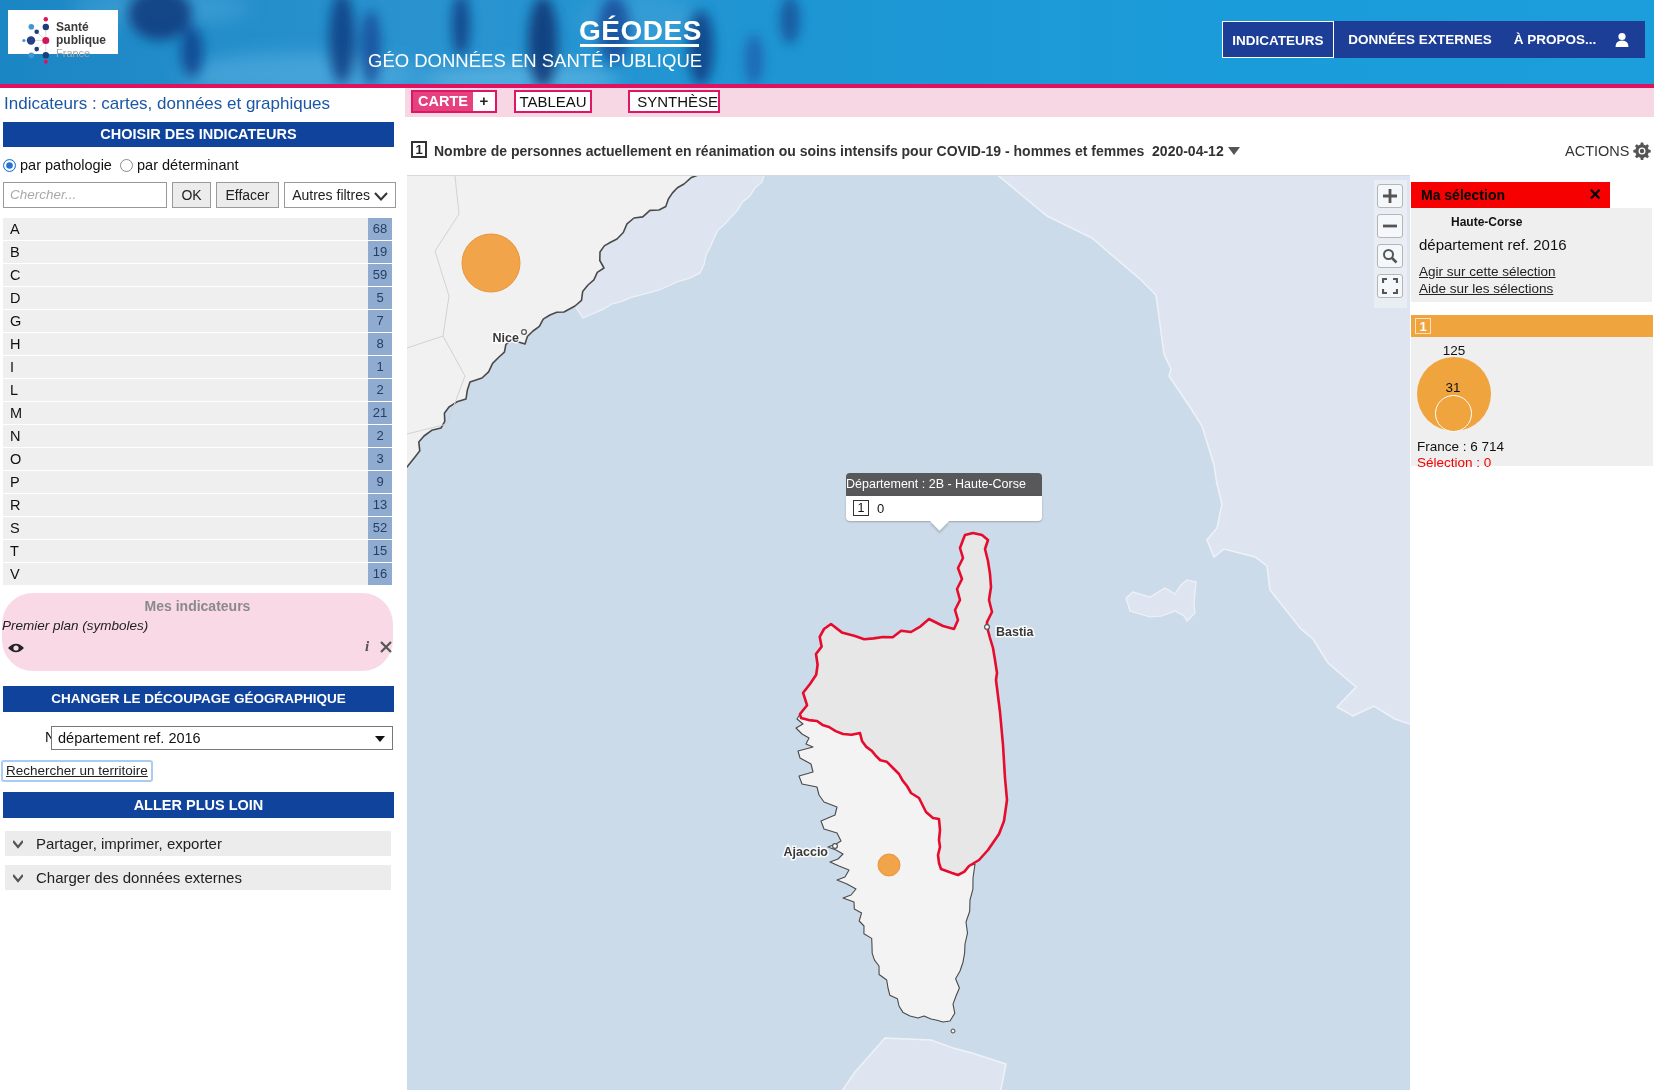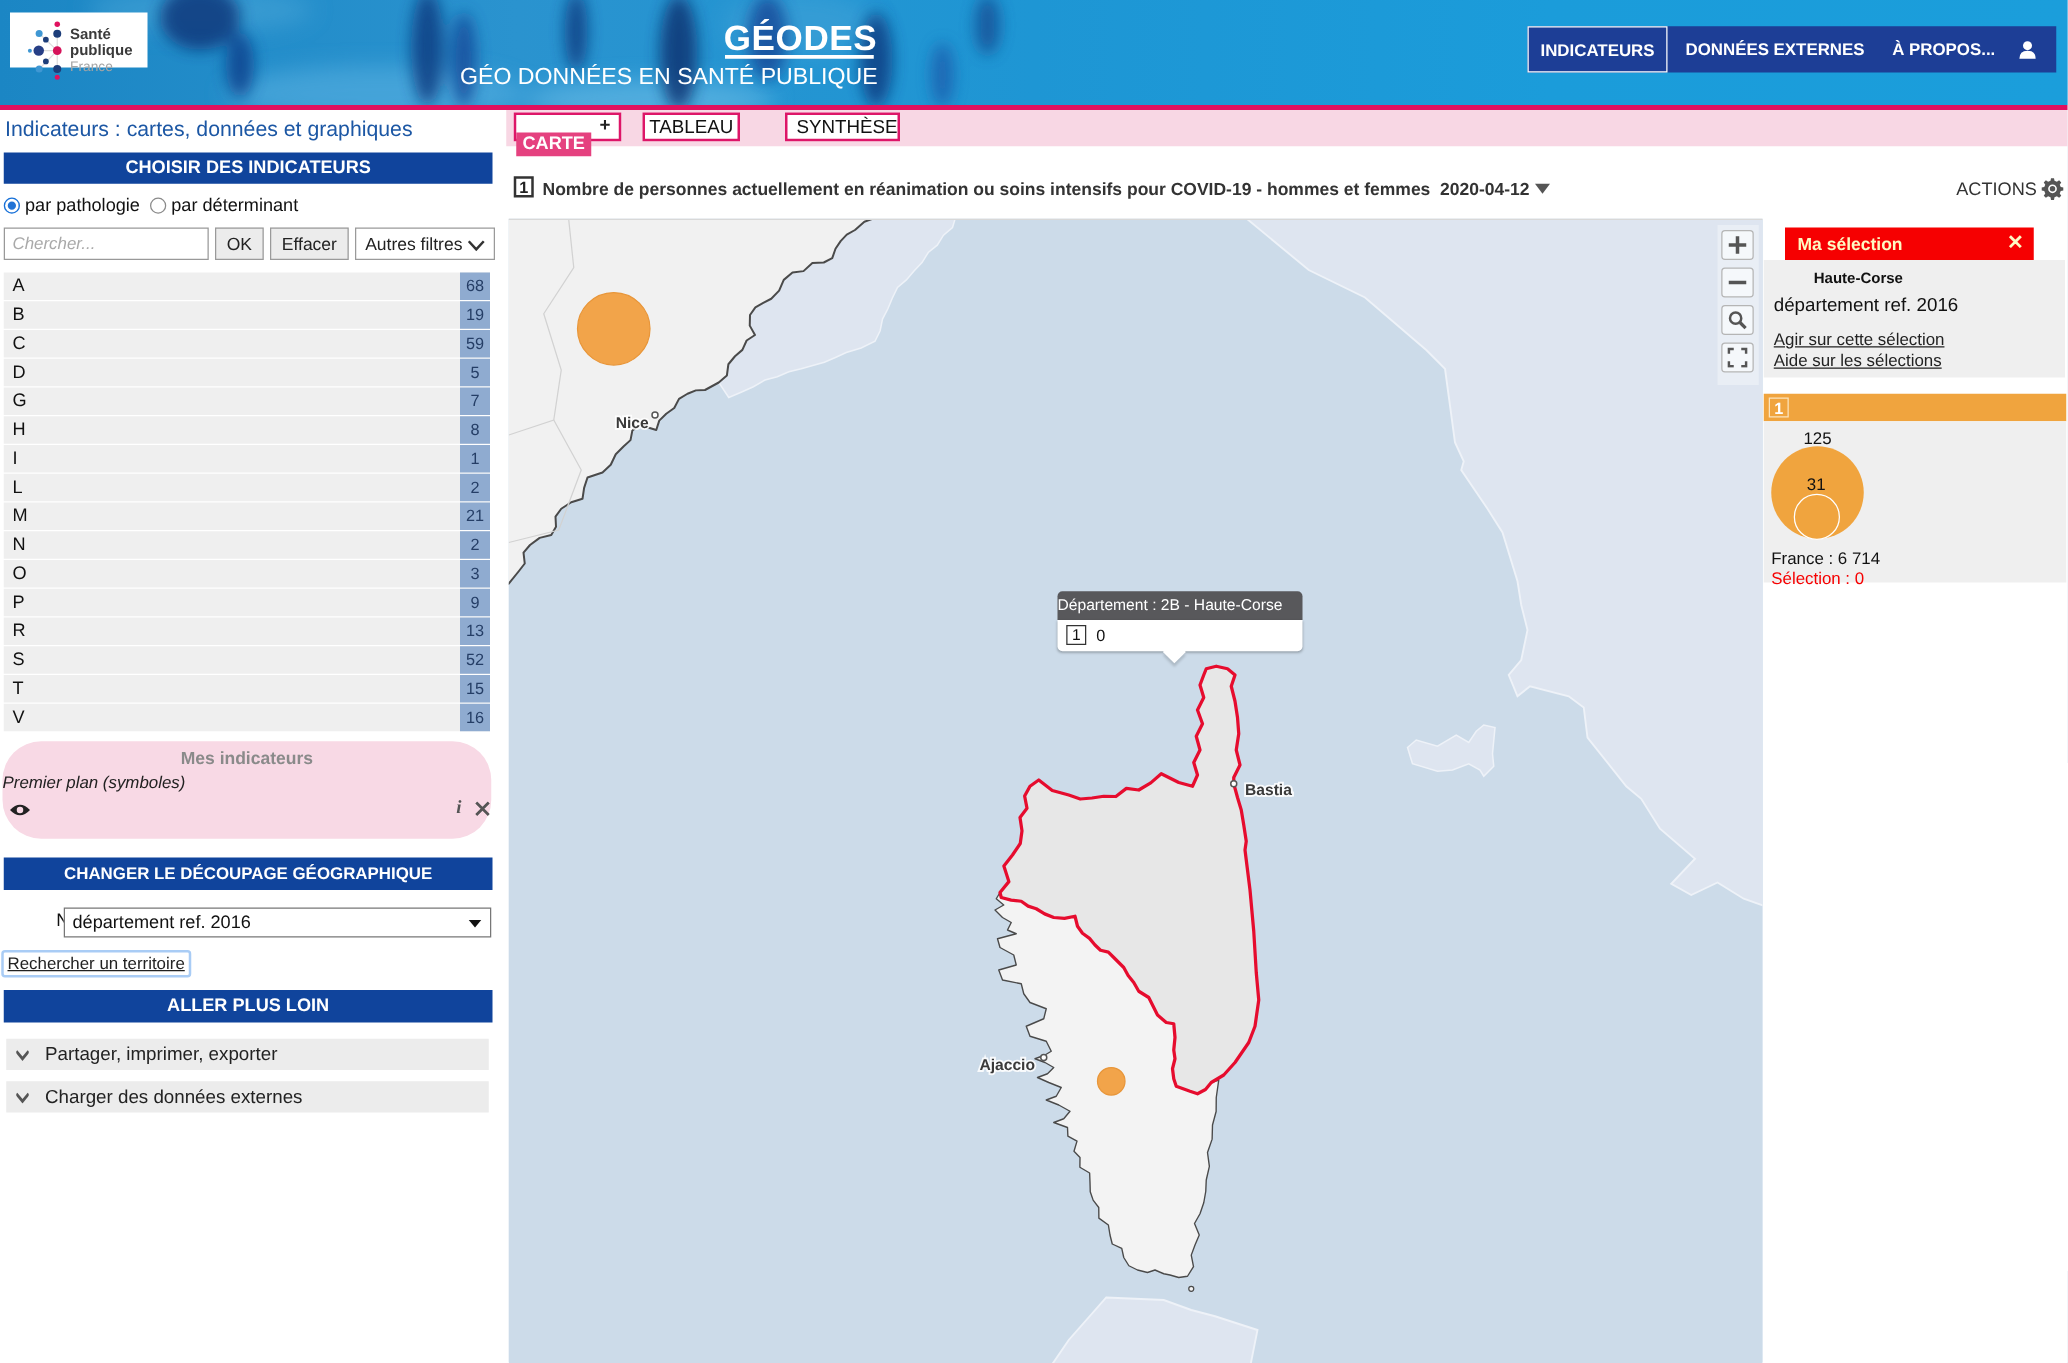"CARTE" #tab-carte .c { margin-top: 14px -> none }
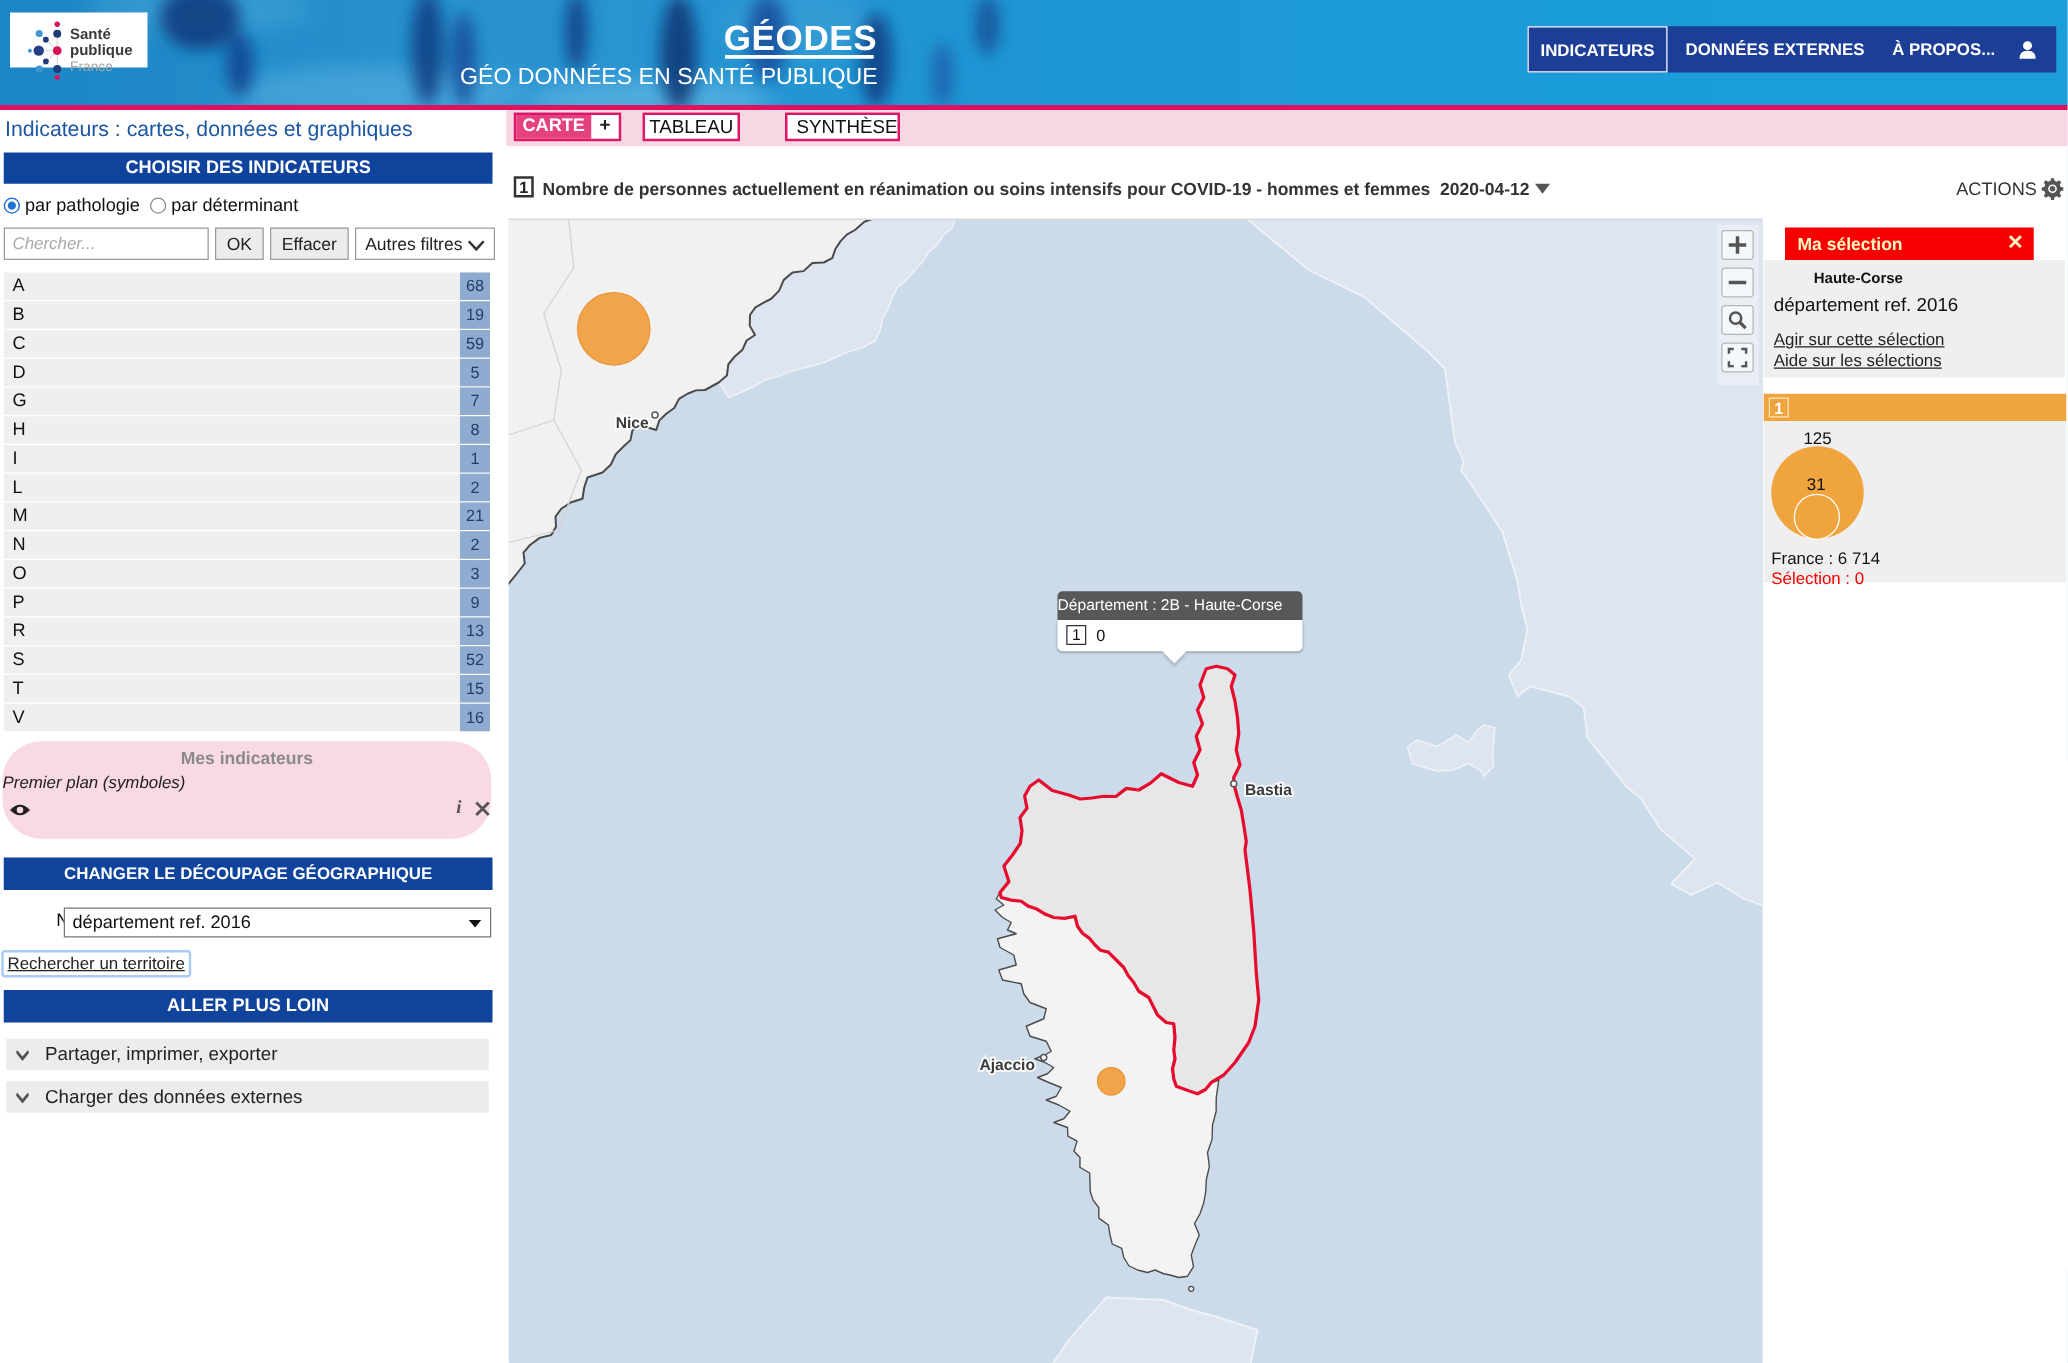"Ma sélection" #rp-head { color: #fef9c3 -> #000000; margin-left: 17px -> none }
